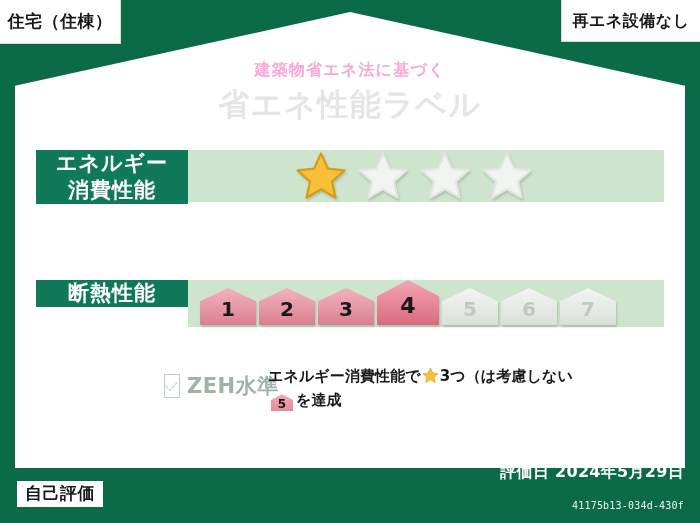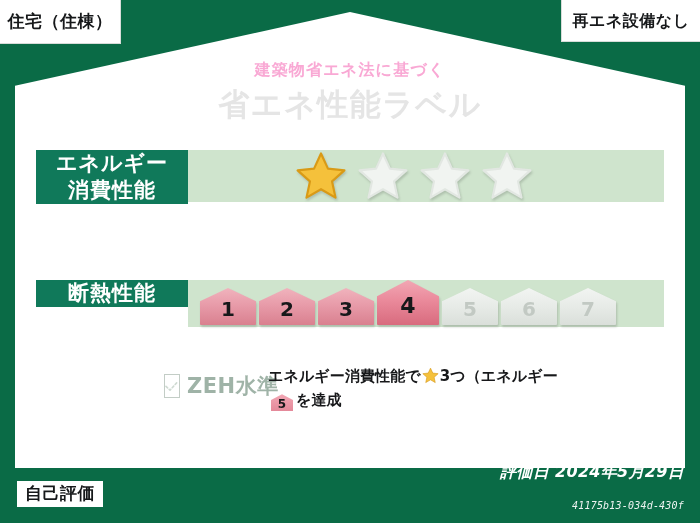"3つ（エネルギー" span { text: エネルギー -> は考慮しない }
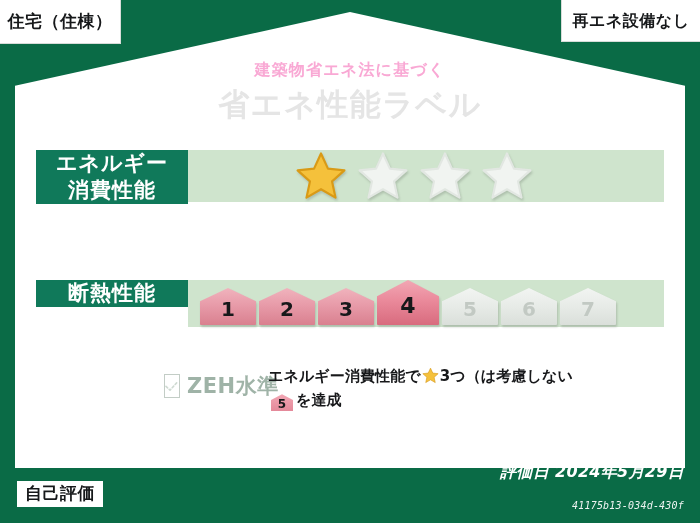"評価日 2024年5月29日" #footer-right { font-style: italic -> none }
